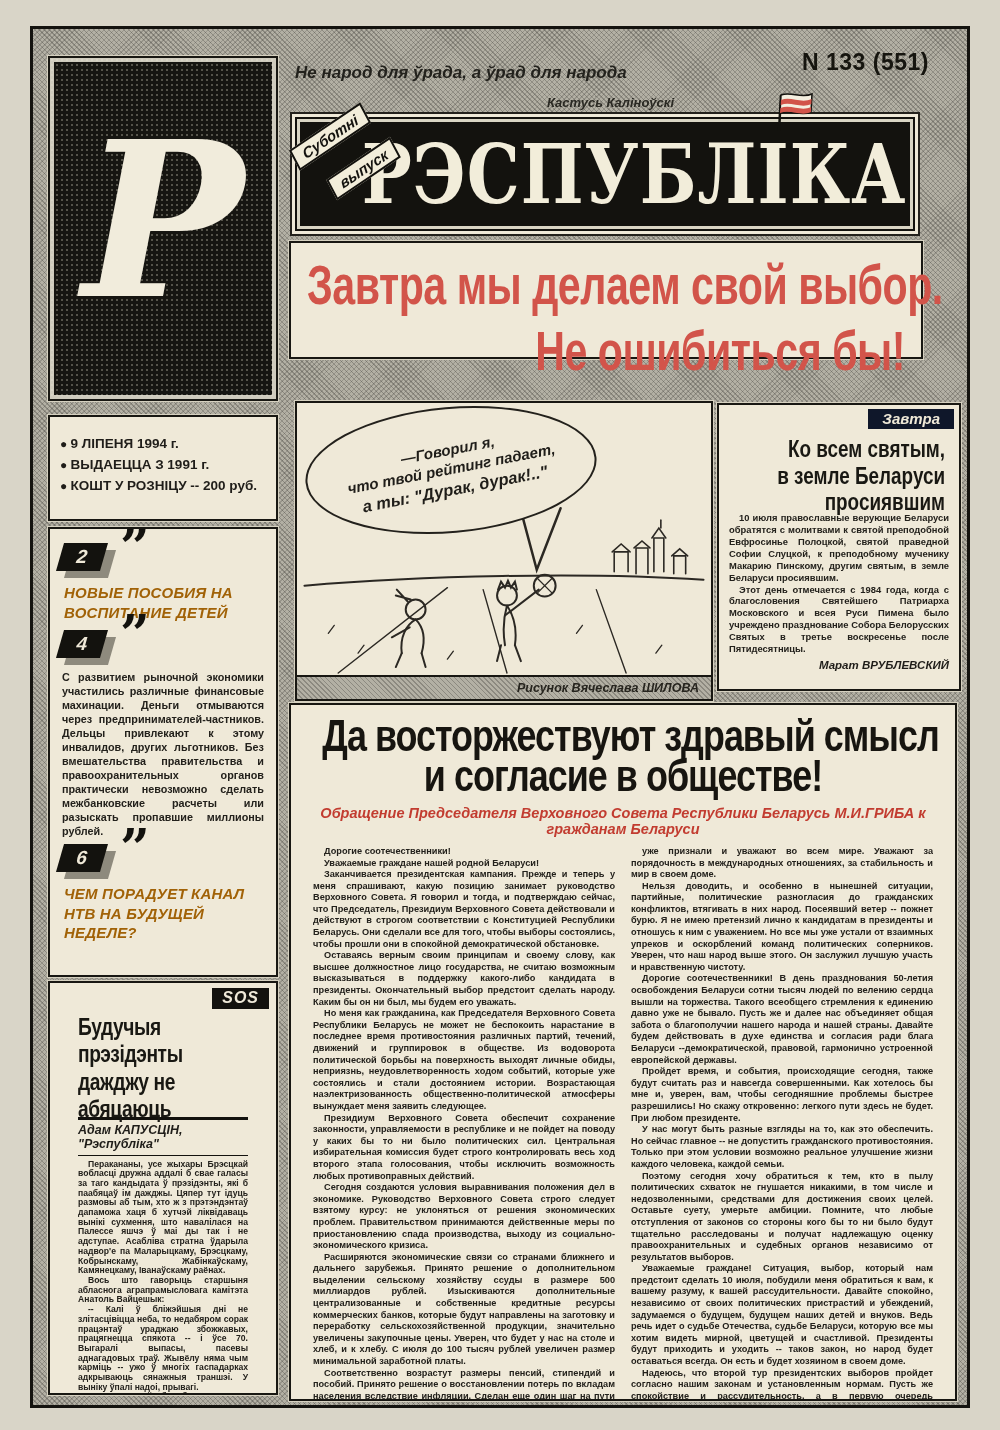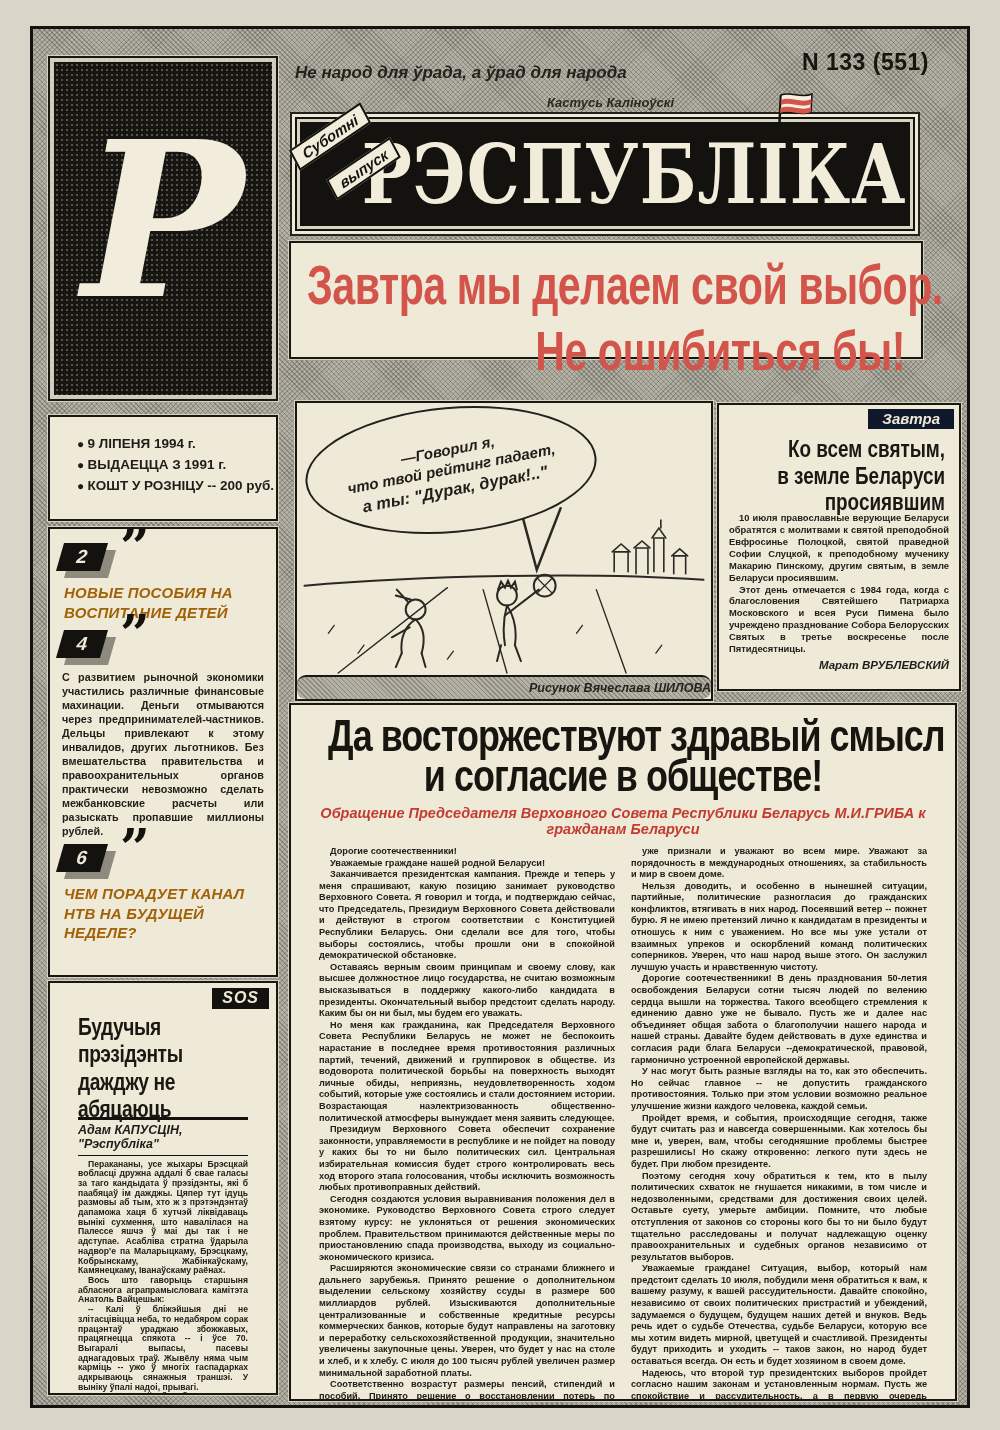"9 ЛІПЕНЯ 1994 г." .info-box { padding: 13px 27px -> 13px 10px }
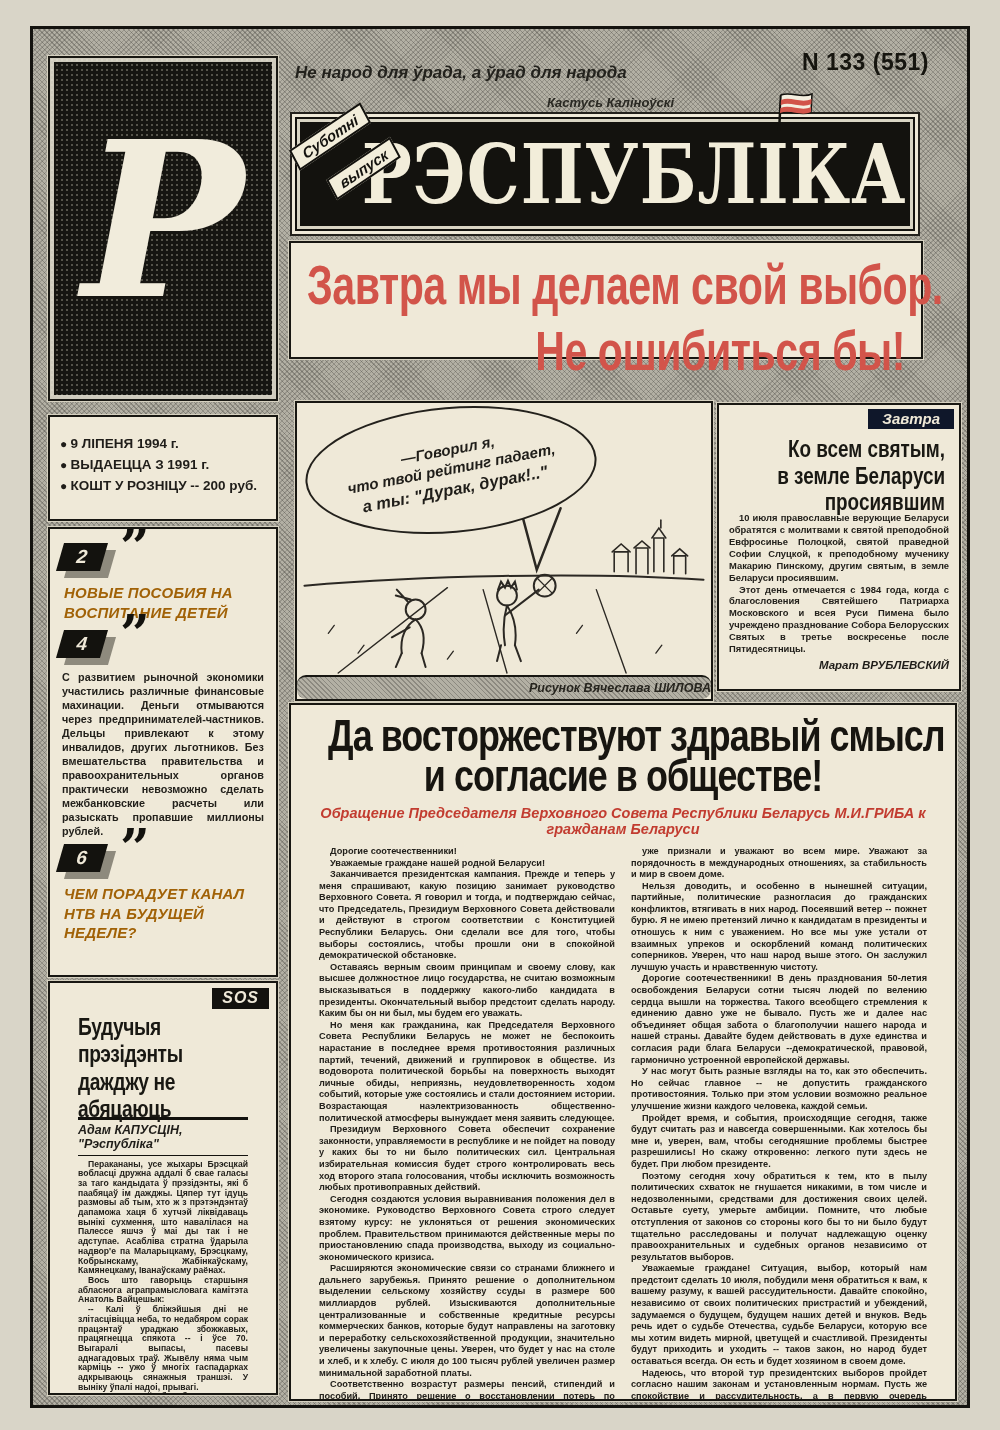"Рисунок Вячеслава ШИЛОВА" .cartoon-caption { border-radius: 9px -> none; padding-right: 0 -> 12px }
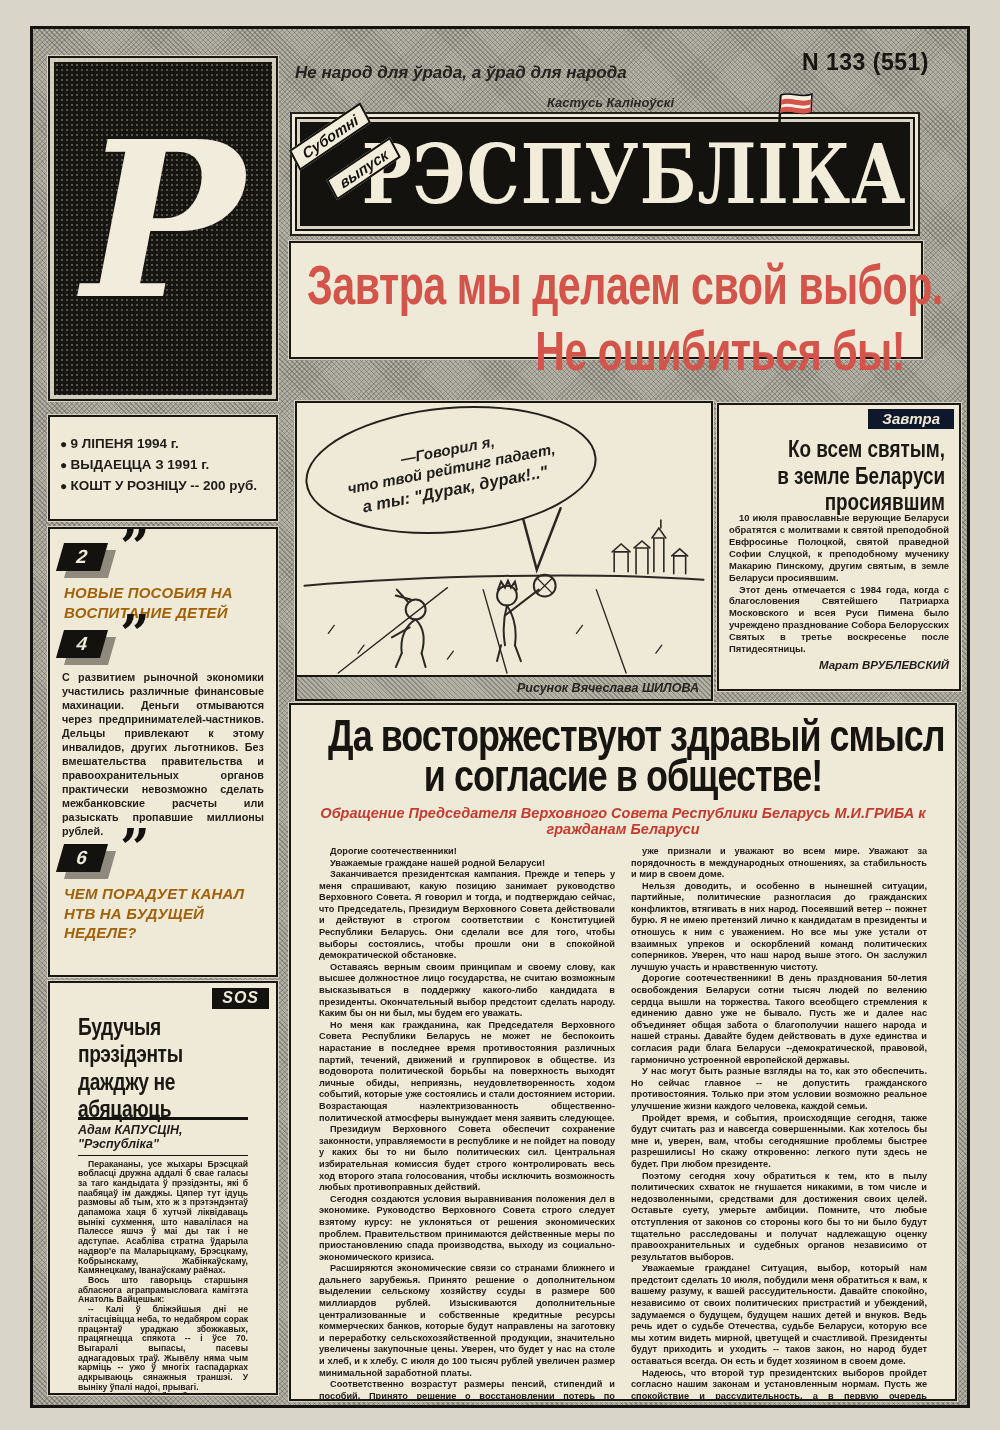"Да восторжествуют здравый смысл" .article-box { padding: 8px 28px -> 8px 22px }
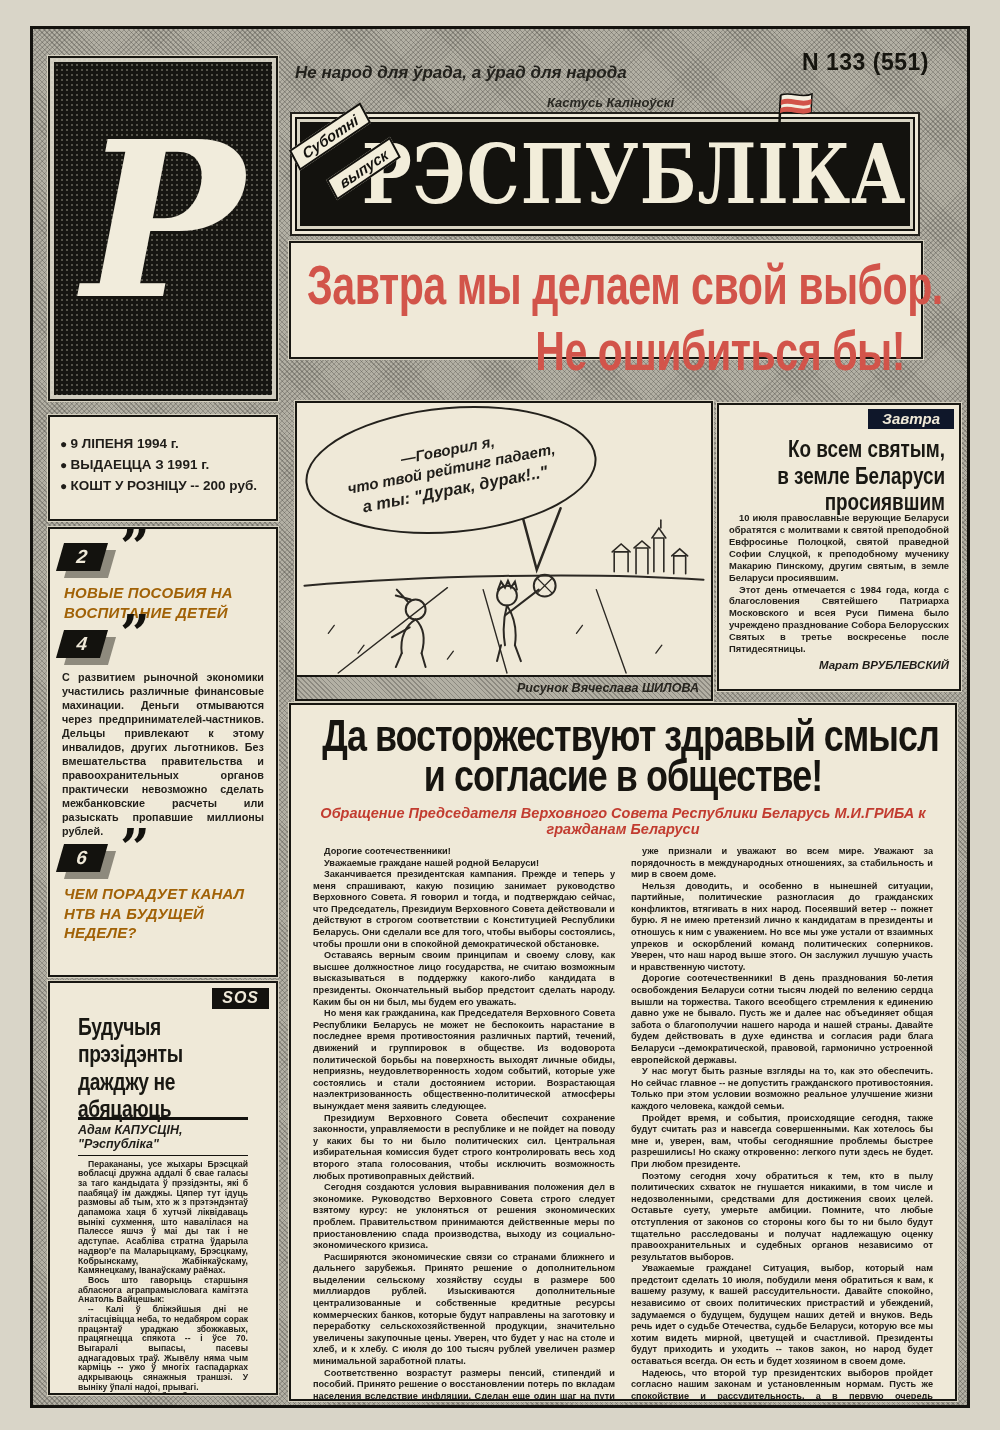"У нас могут быть разные" p { order: before "Пройдет время, и события, происходящие" -> after "Пройдет время, и события, происходящие" }
